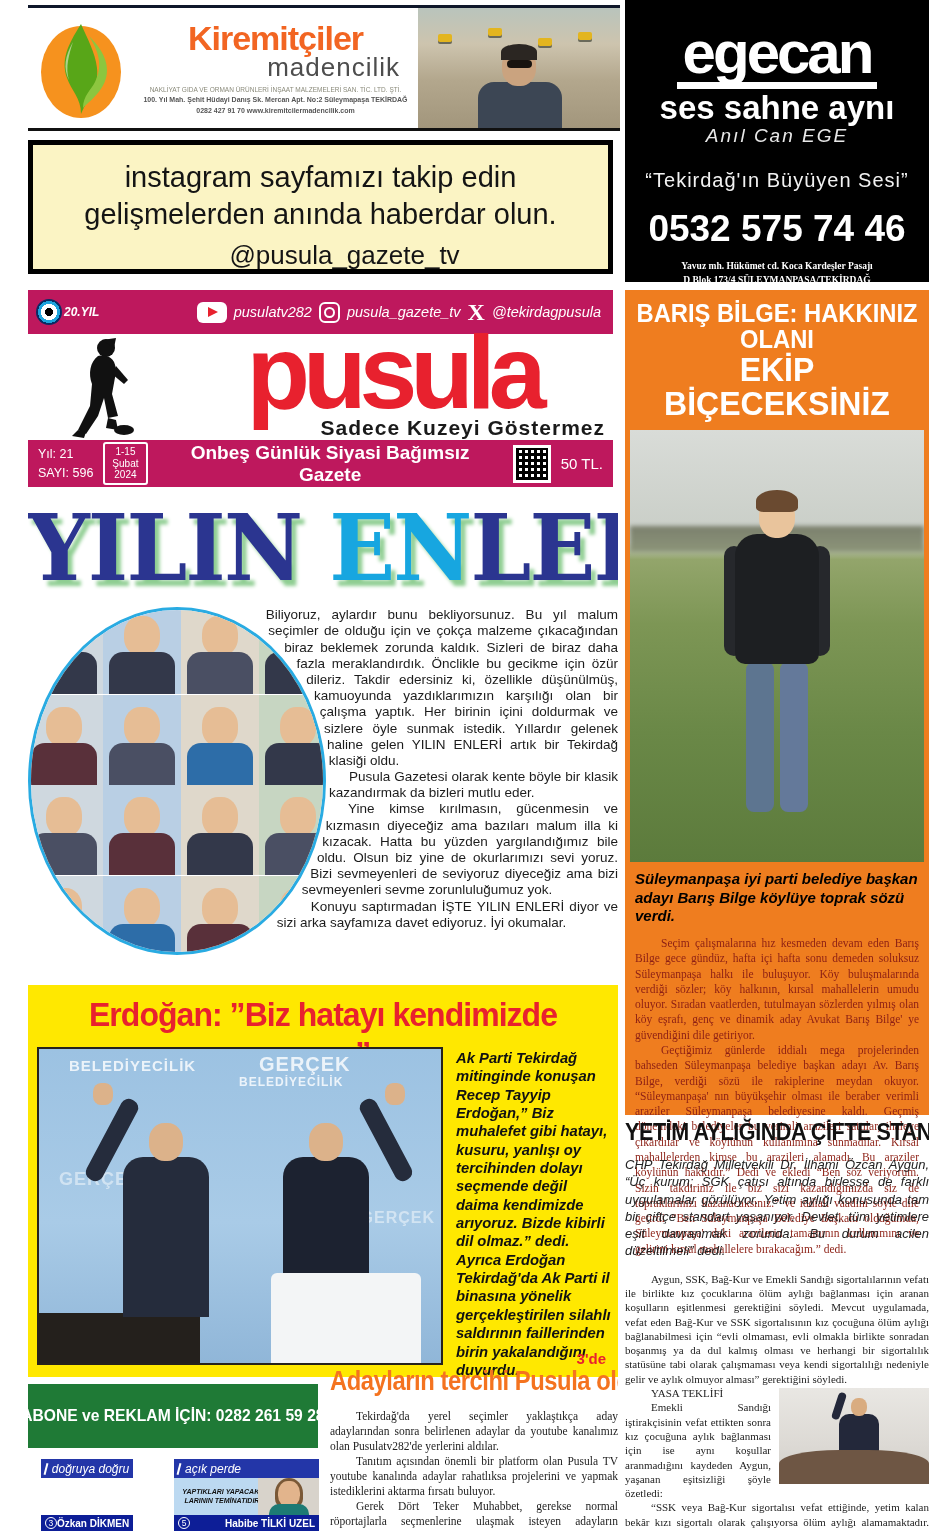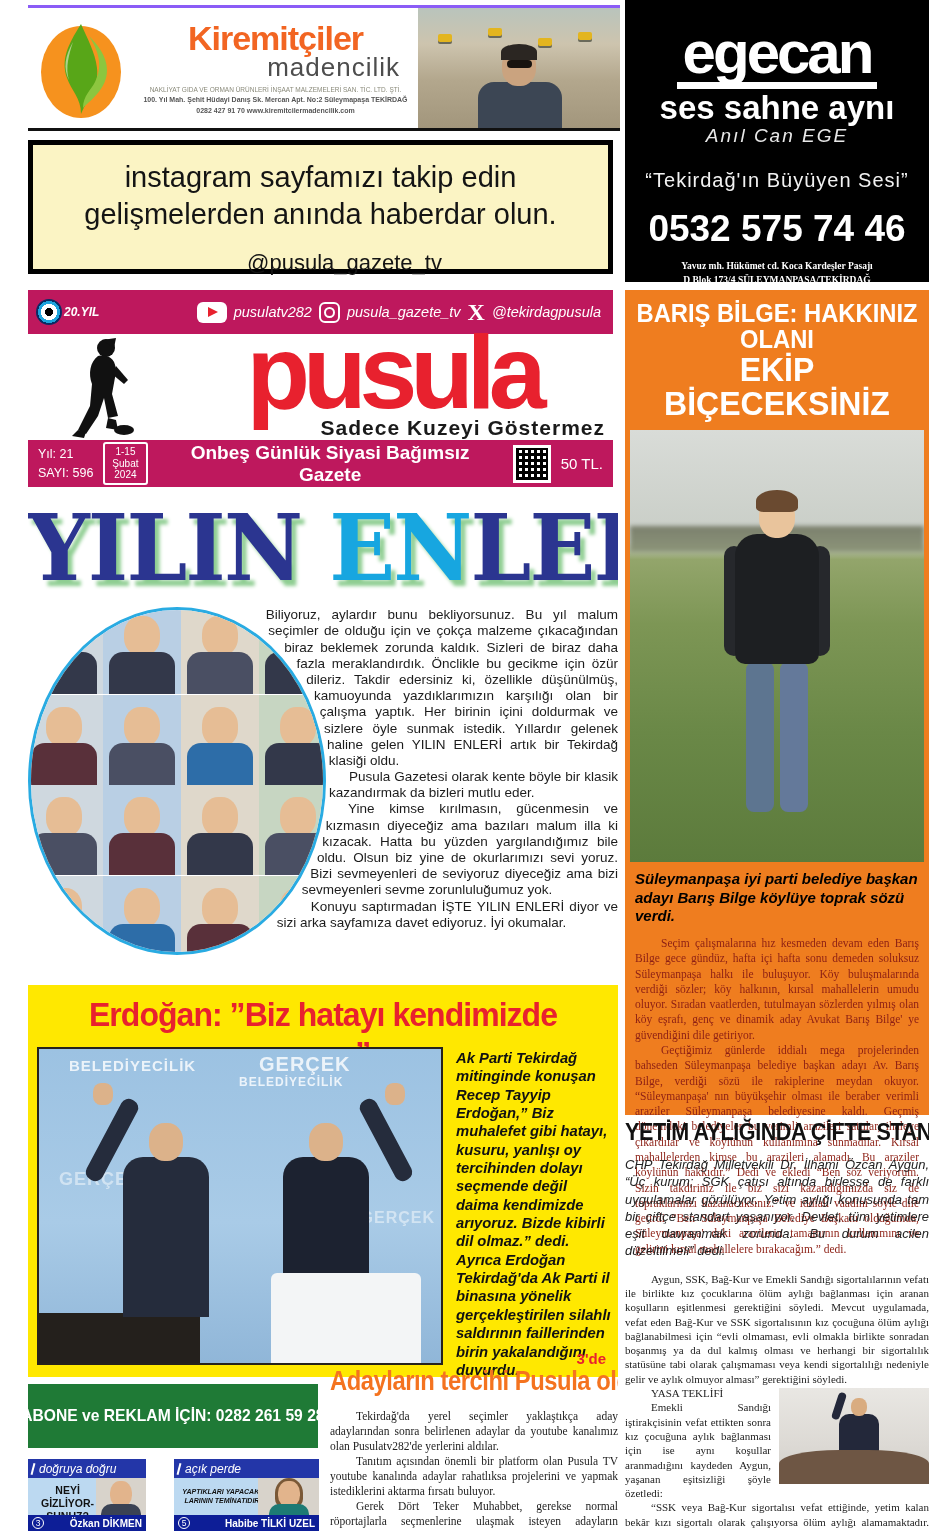"Kiremitçiler" .ad-kiremit { border-top: 3px solid #8b5cf6 -> 3px solid #0f172a }
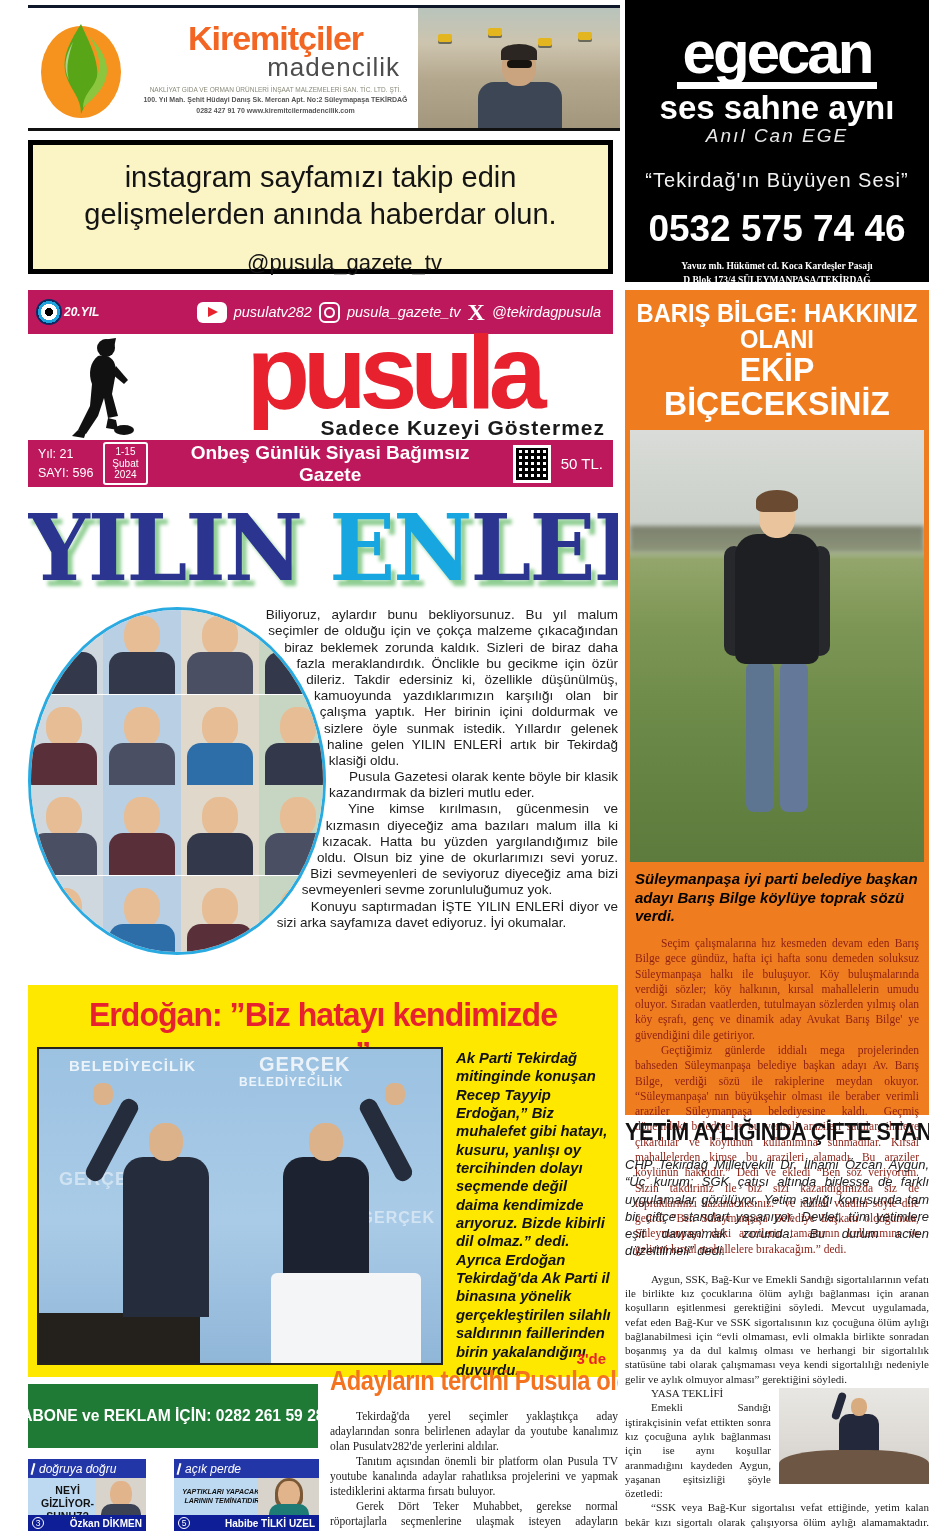"@pusula_gazete_tv" .insta-handle { font-size: 22px -> 26px; margin-top: 17px -> 7px }
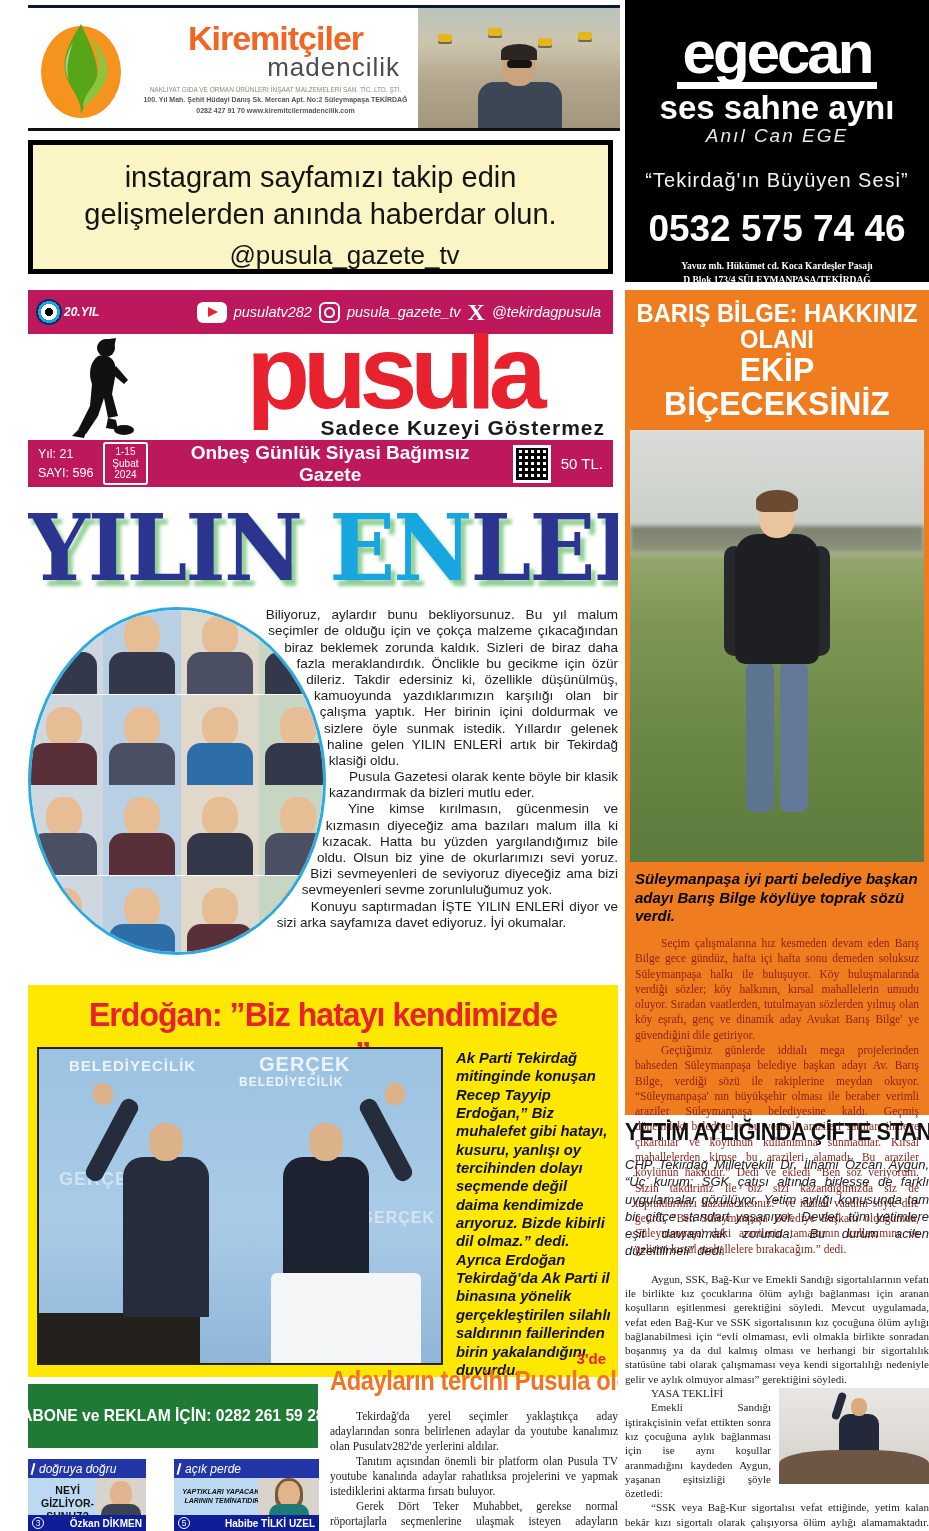"doğruya doğru" .colbox.b1 { align-items: none -> center }
